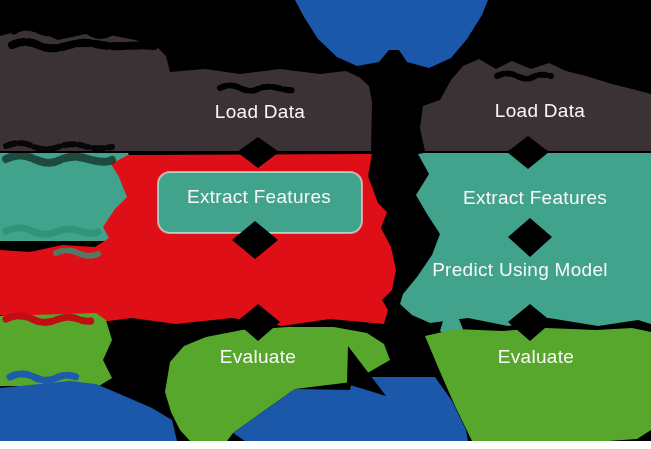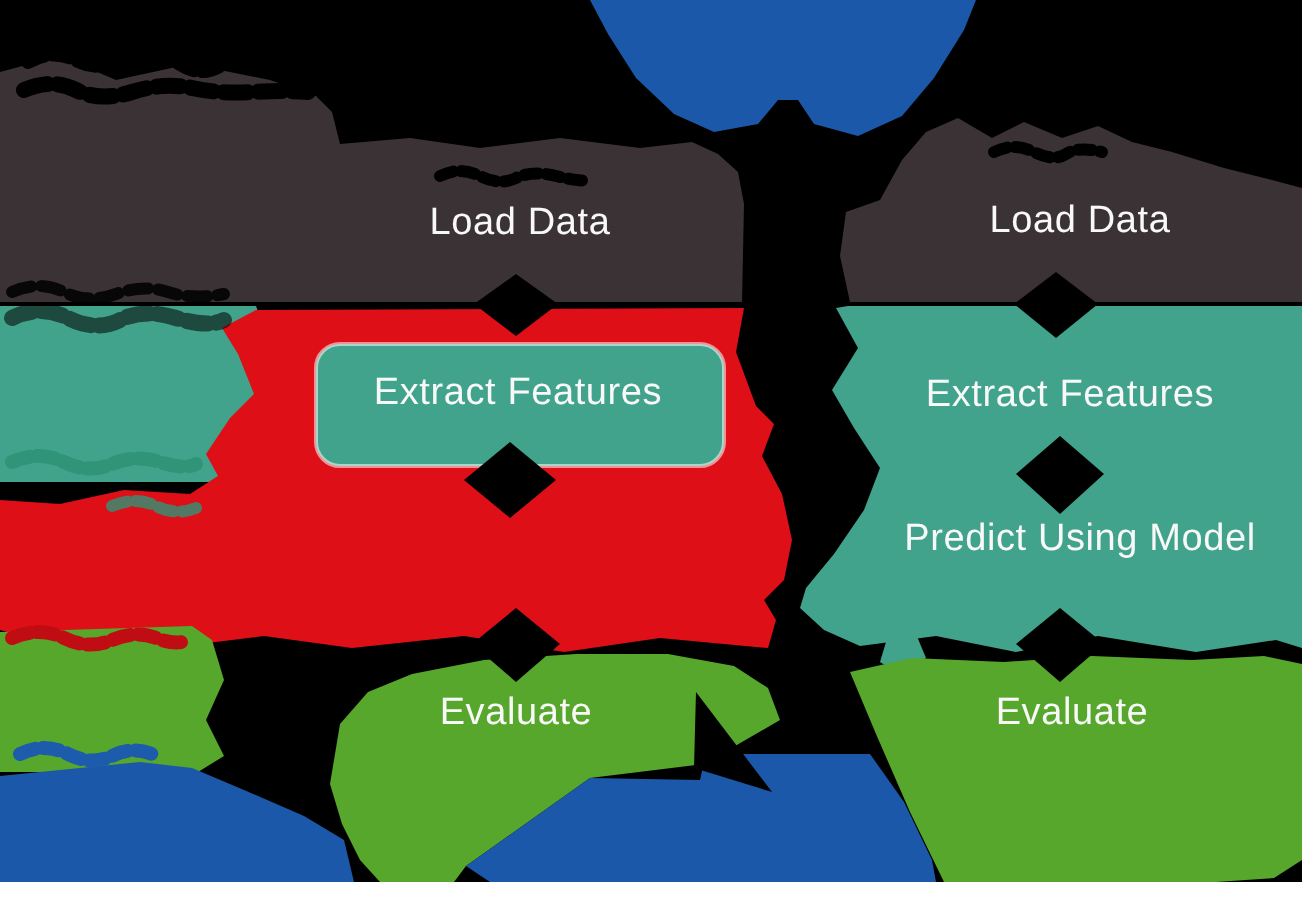"Predict Using Model" div.label { left: 540px -> 520px }
